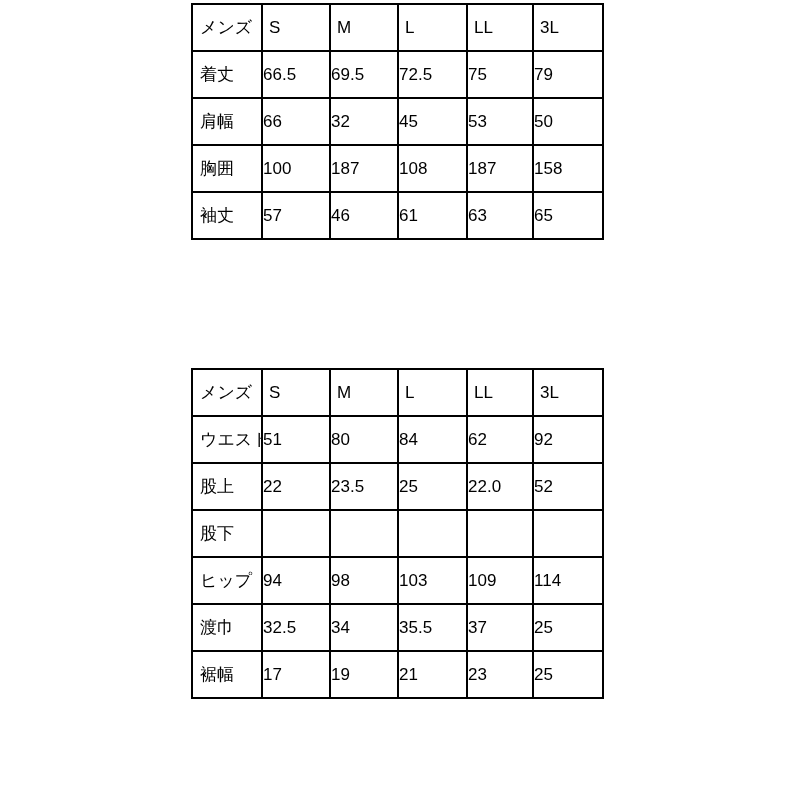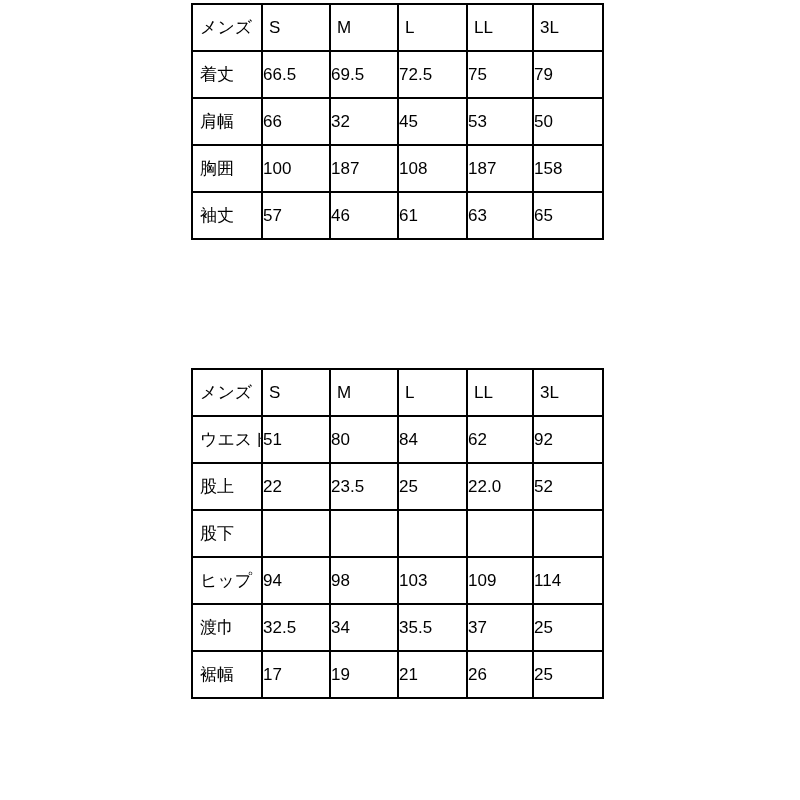"26" td.num-cell { text: 26 -> 23 }
